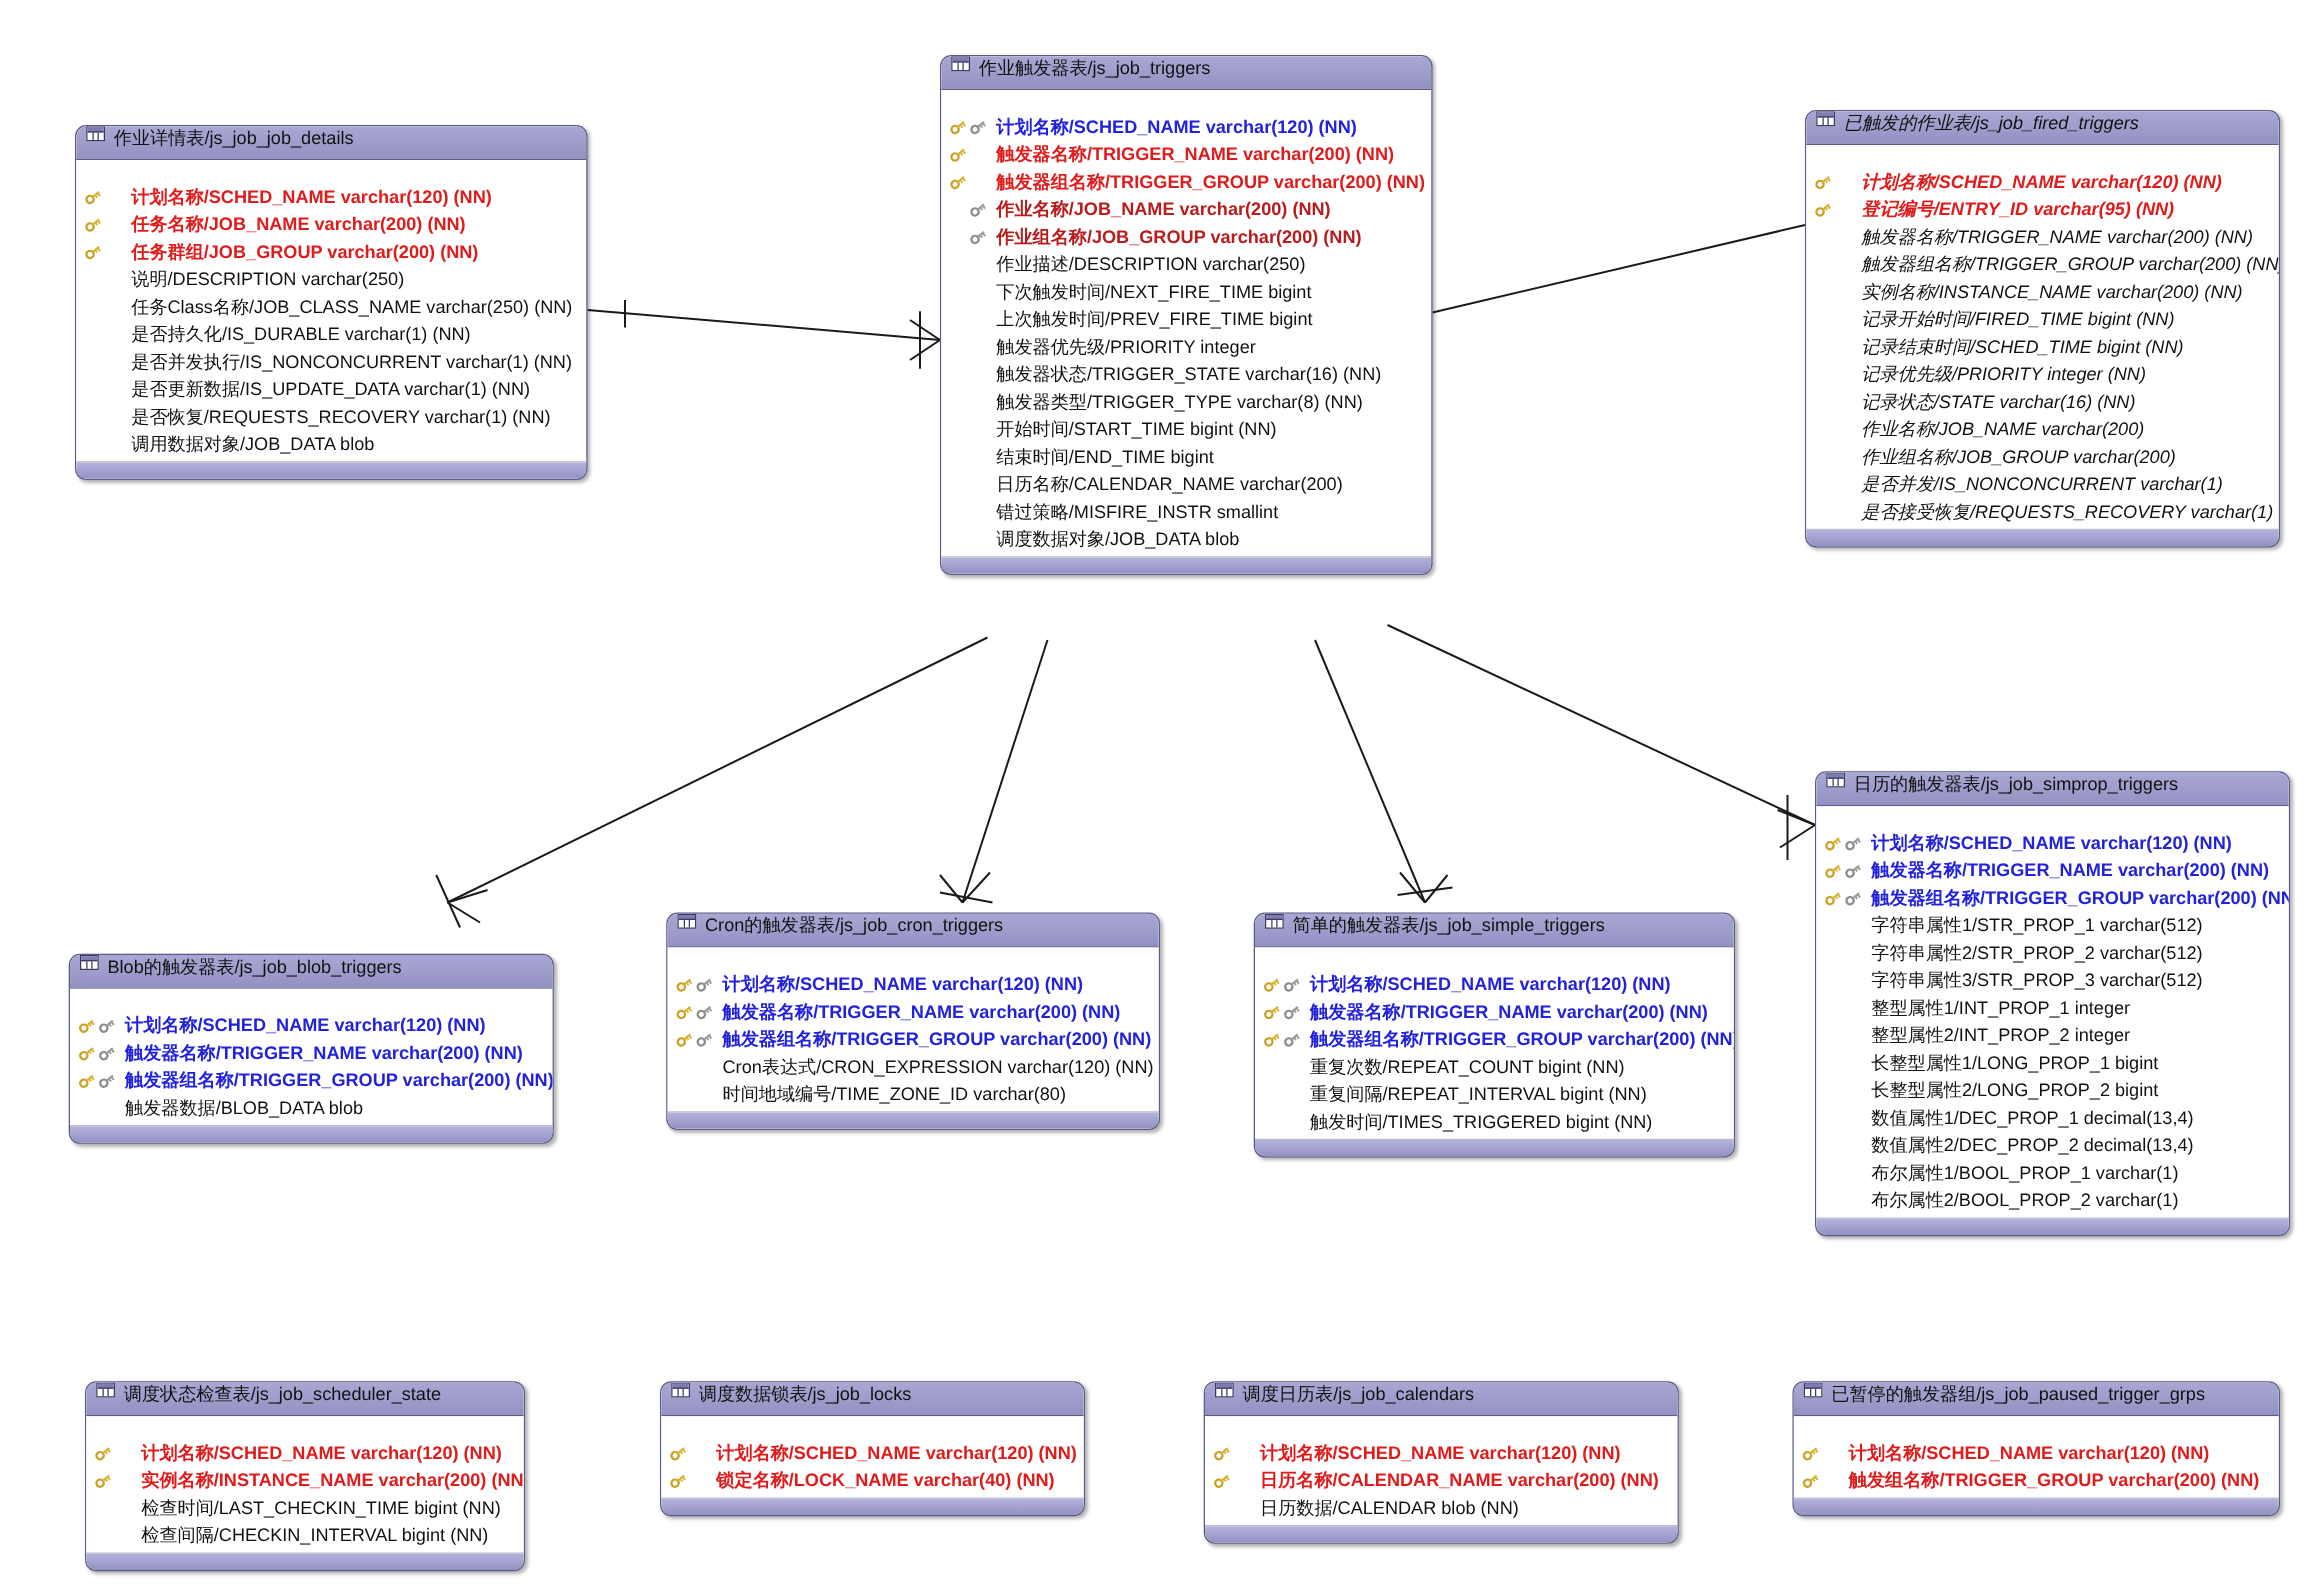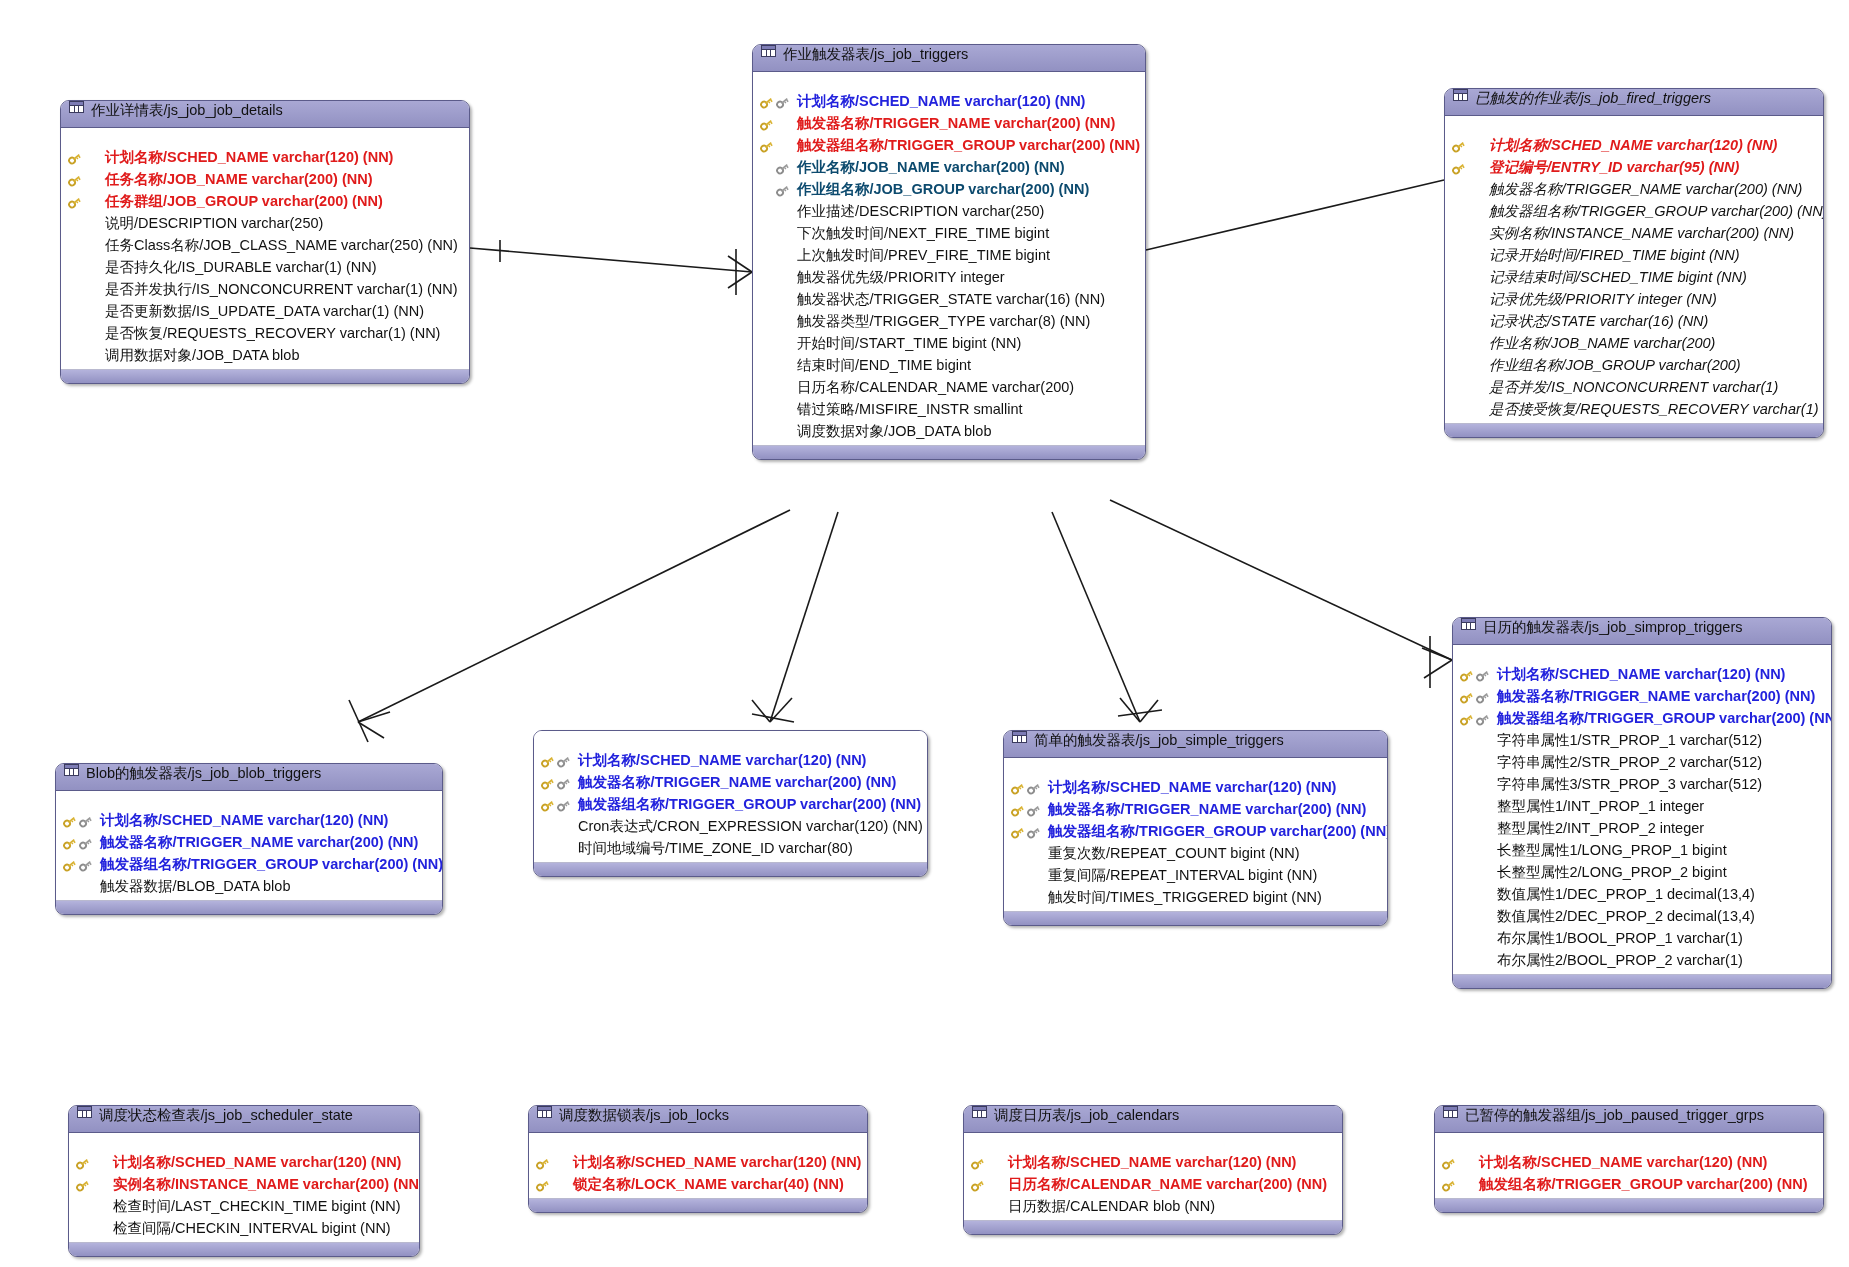"作业名称/JOB_NAME varchar(200) (NN)" .fname.fk { color: #0c4a6e -> #b91c1c }
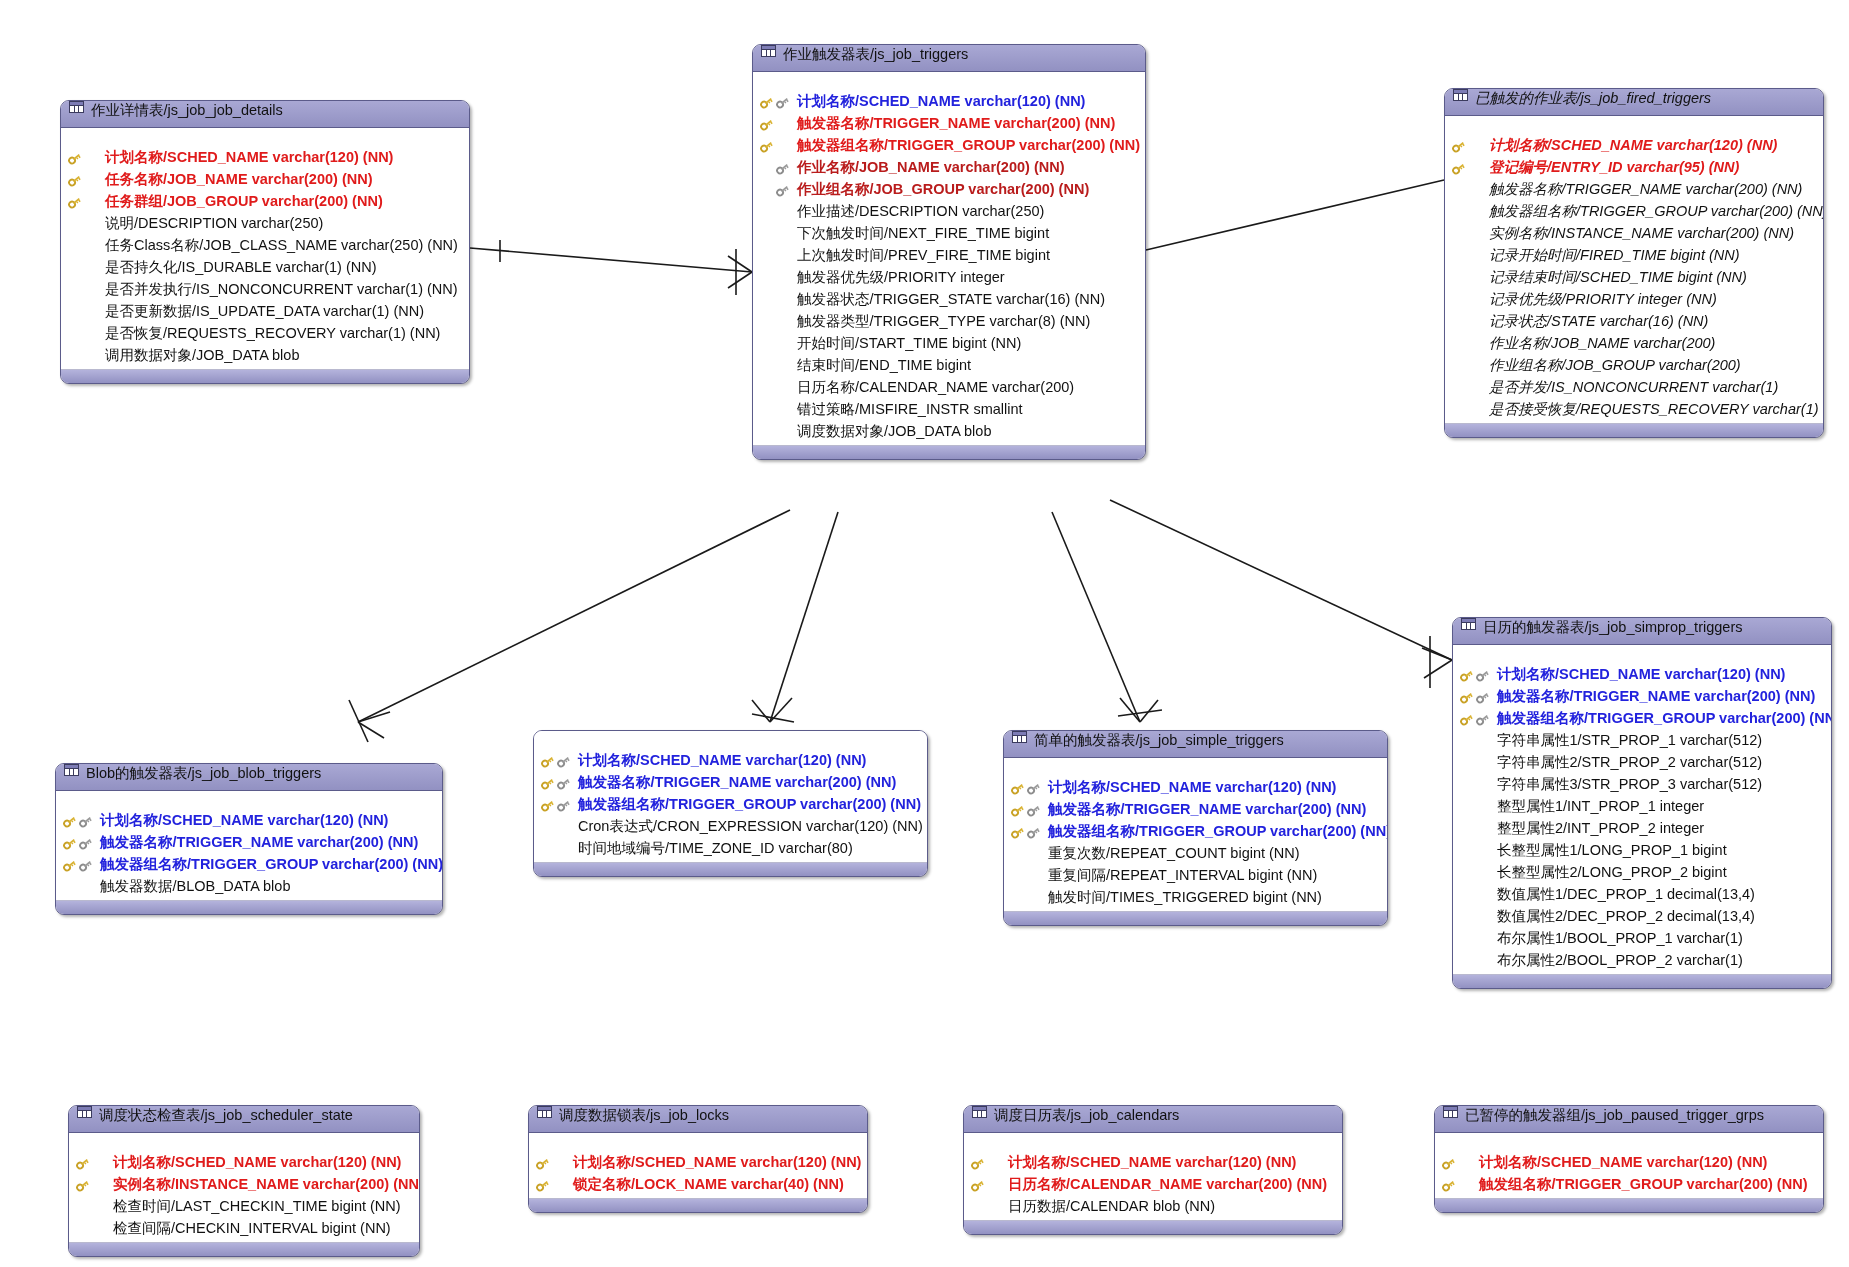"Cron的触发器表/js_job_cron_triggers" div.entity-header { html: none -> <div> <span></span> <span>Cron的触发器表/js_job_cron_triggers</span> </div> }
